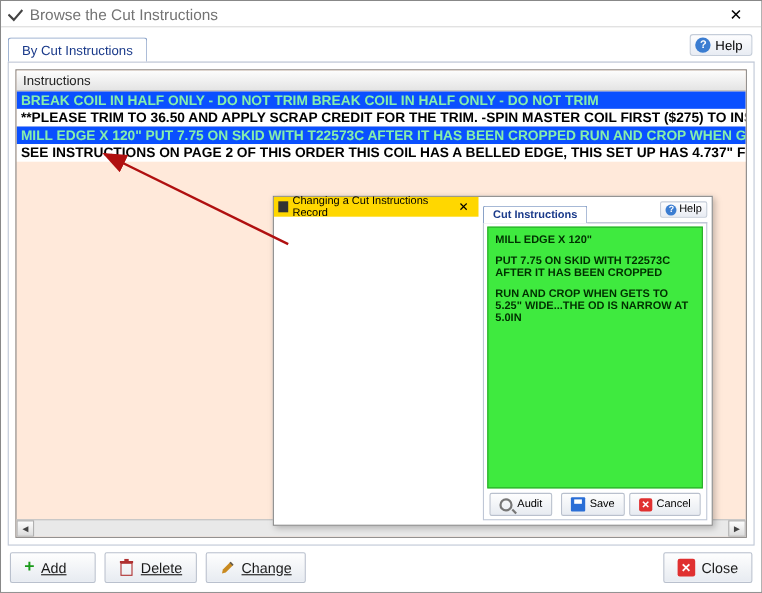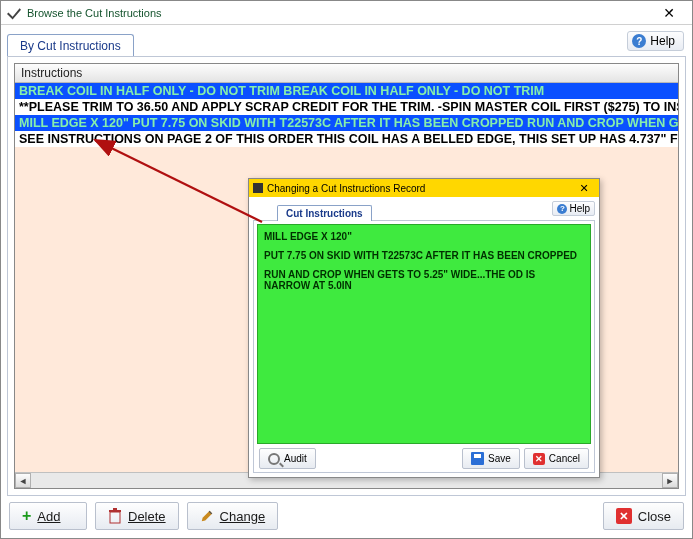"Browse the Cut Instructions" .titlebar .title { color: #14532d -> #737373; font-size: 11px -> 14px }
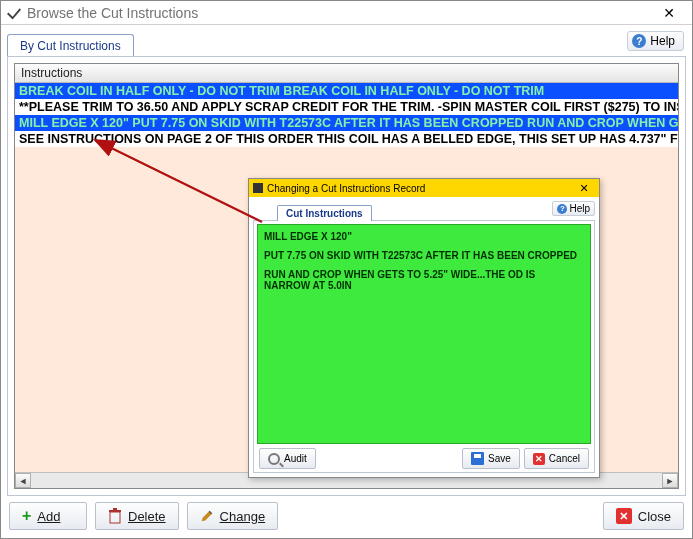"Changing a Cut Instructions Record" .dlg { flex-direction: column -> row; width: 352px -> 400px }
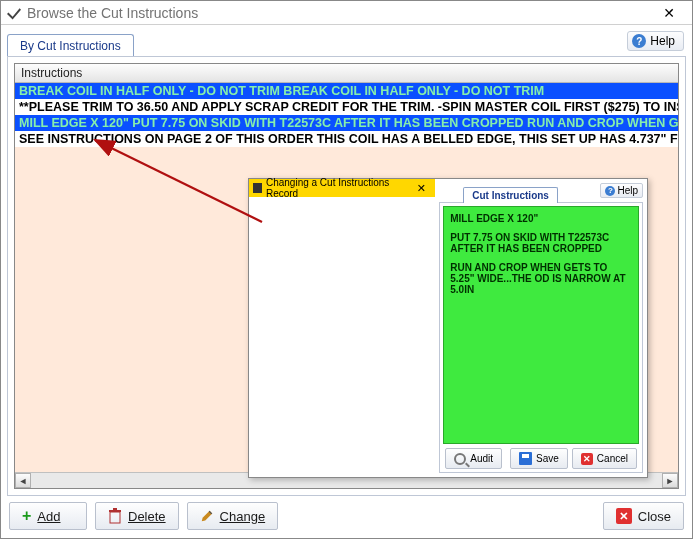"Cut Instructions" .dlg .dtab { margin-left: 24px -> none }
